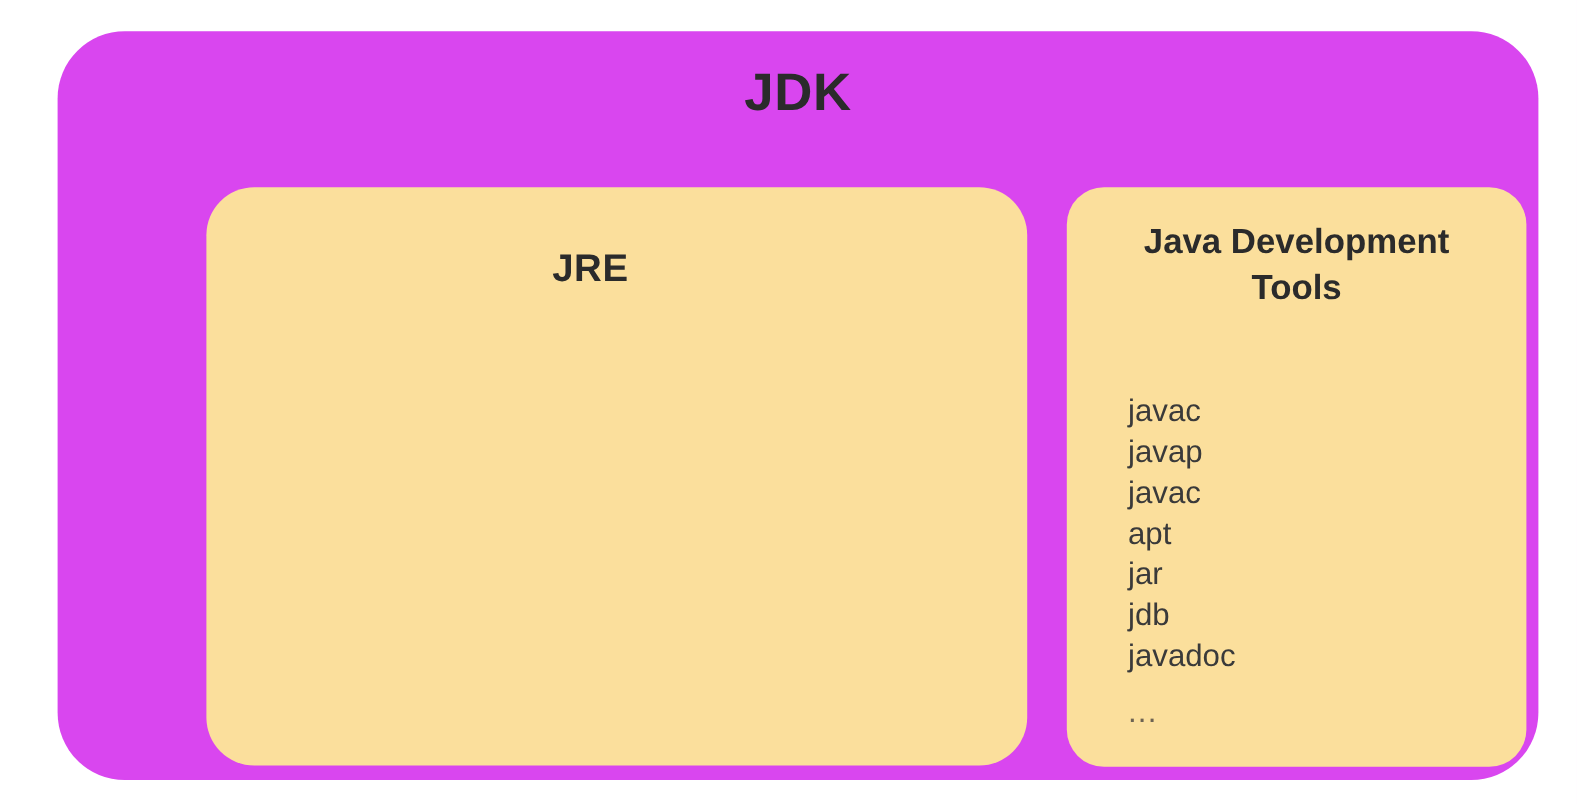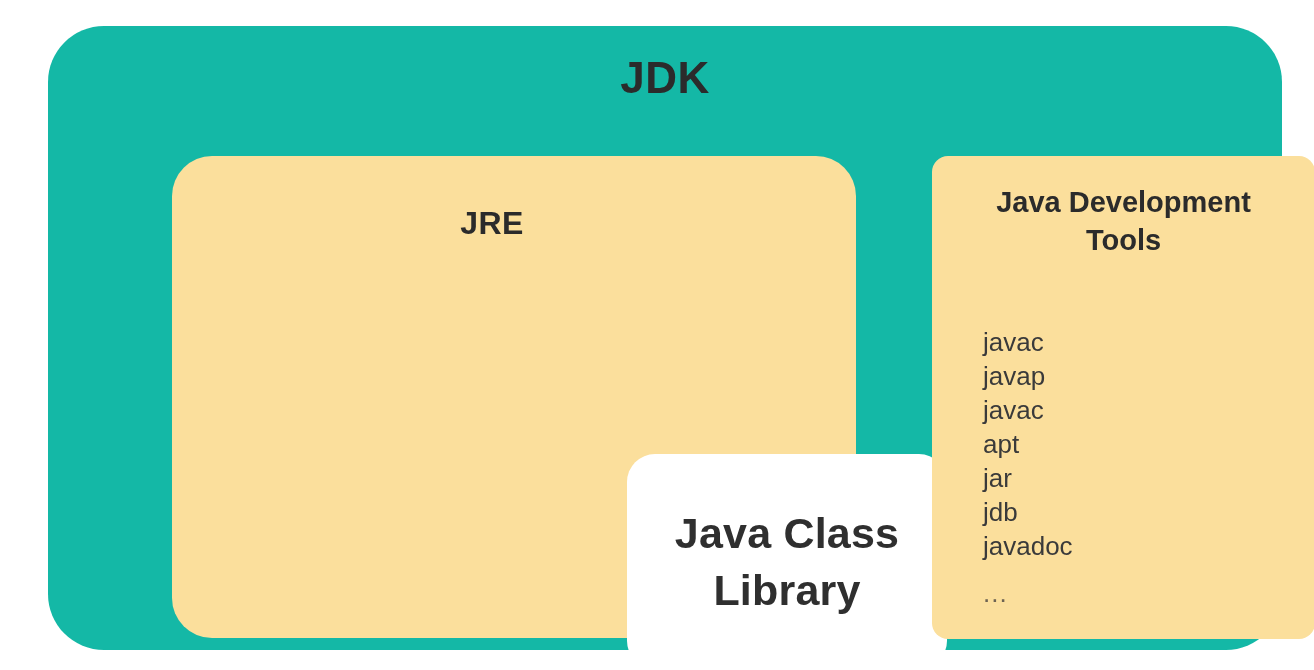"JDK" .jdk-box { background: #14b8a6 -> #d946ef }
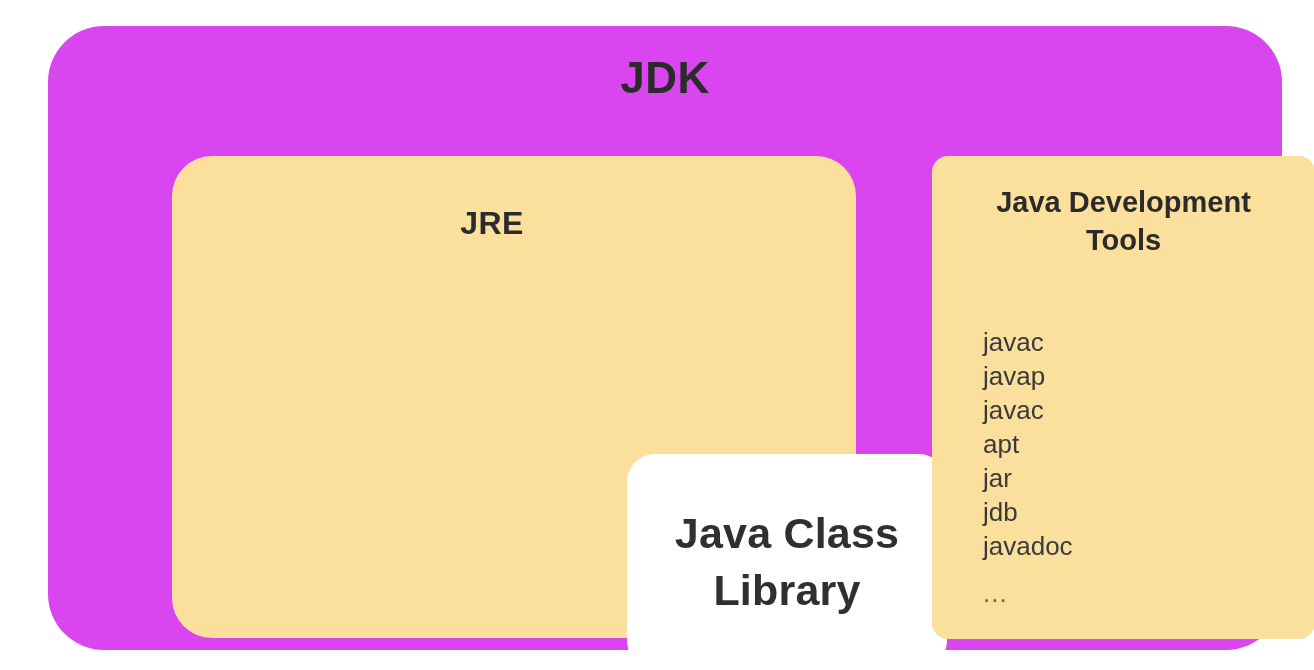"Java Development Tools" .tools-box { border-radius: 16px -> 31px; left: 884px -> 841px }
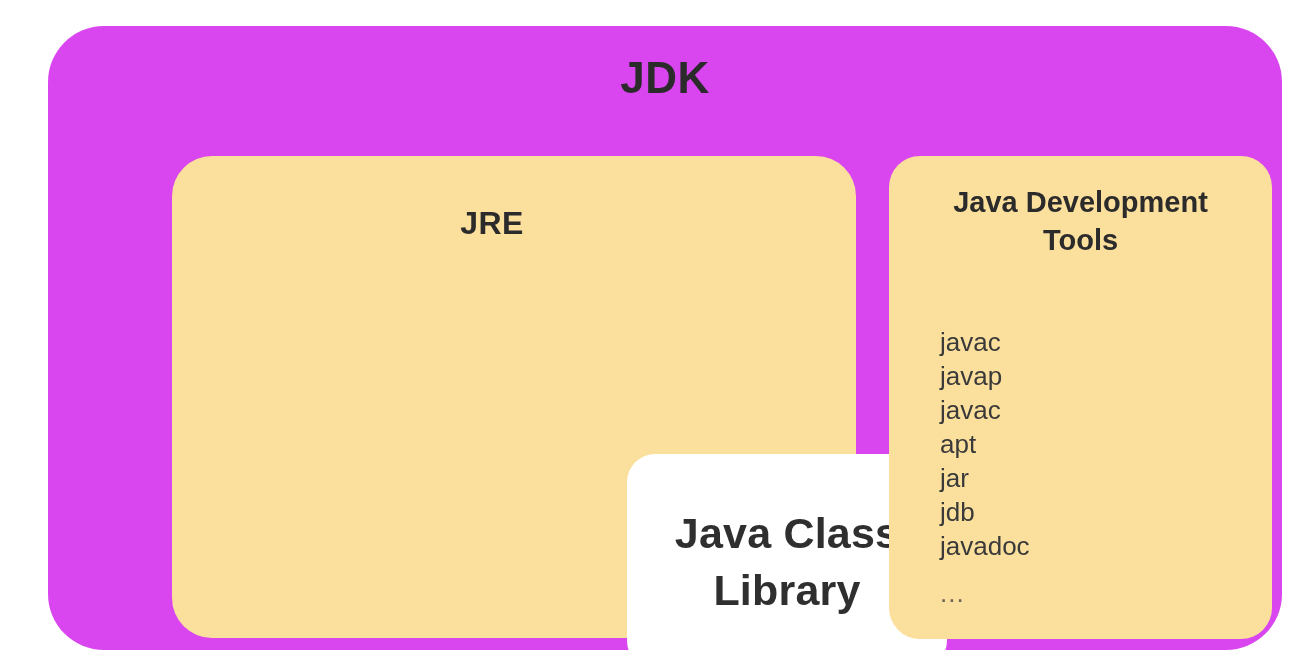"Java Class Library" div.card { html: <div> <span>Java Class Library</span> </div> -> none }
